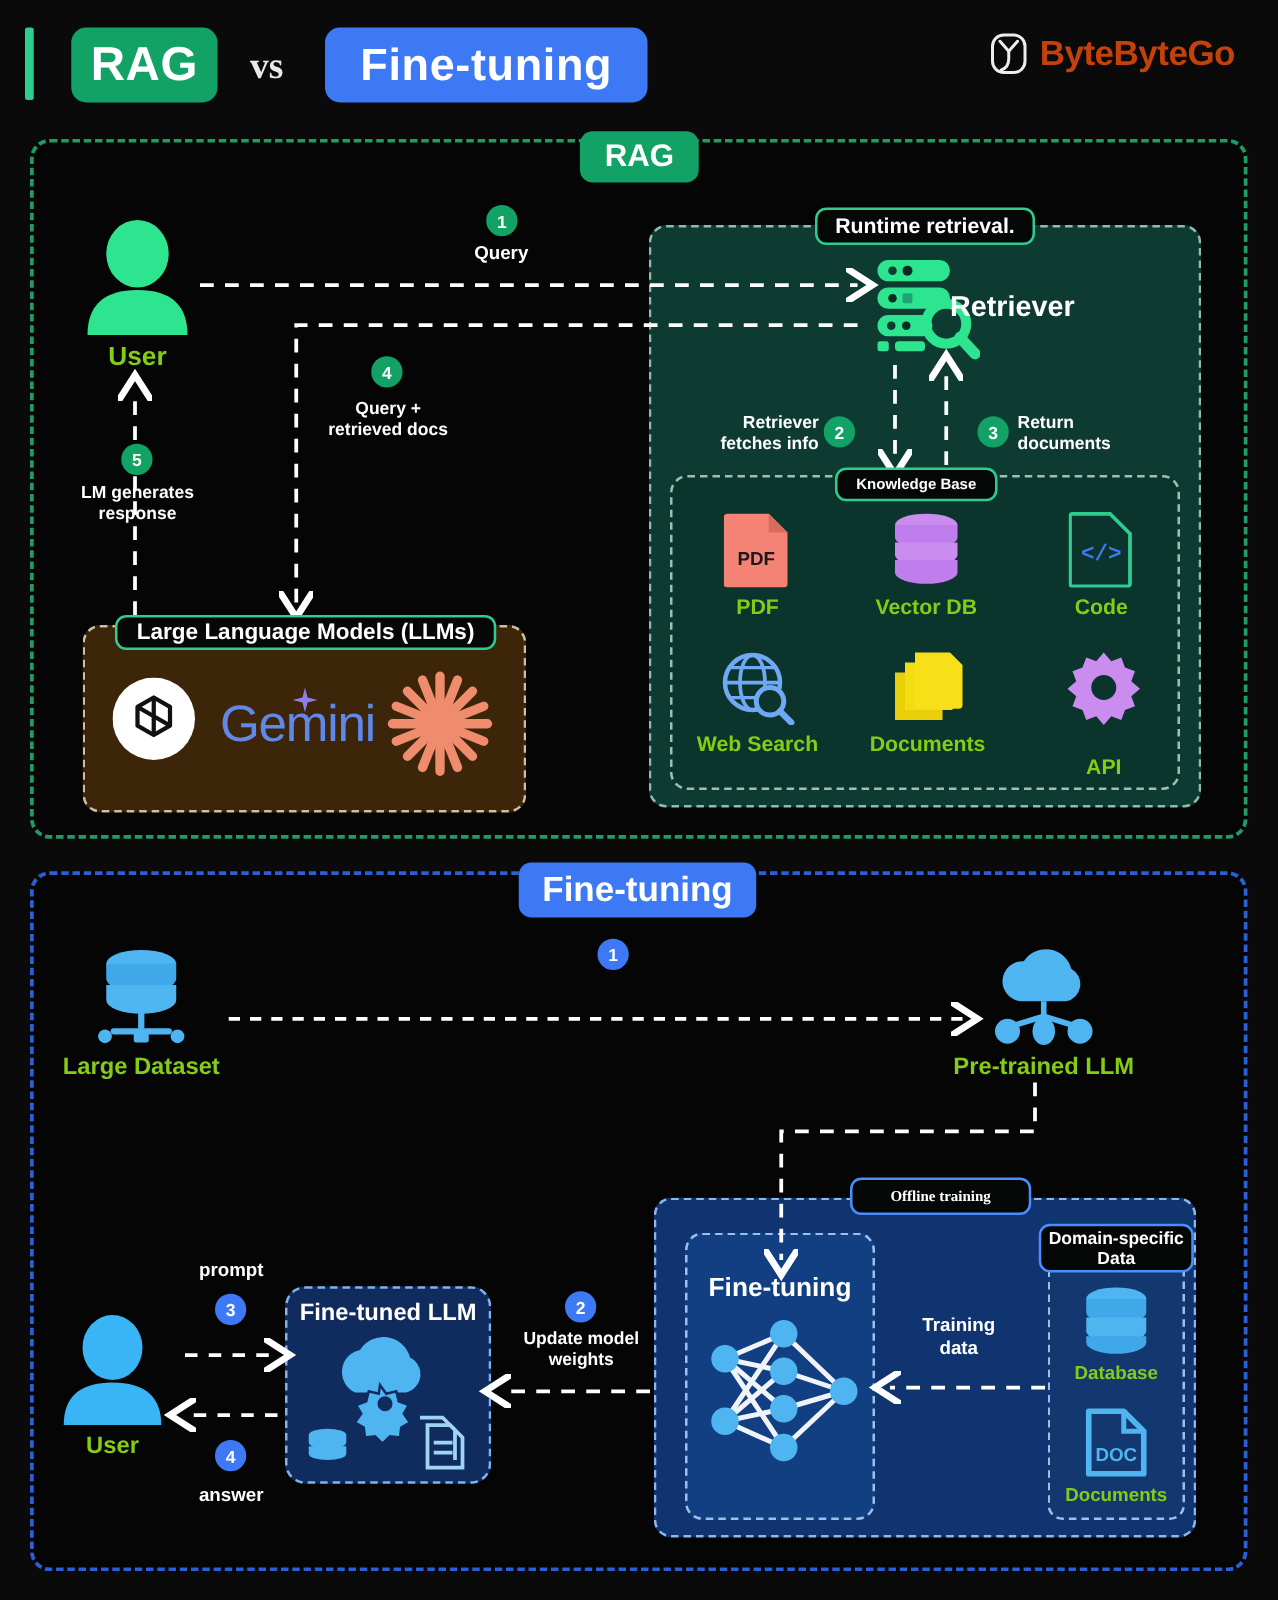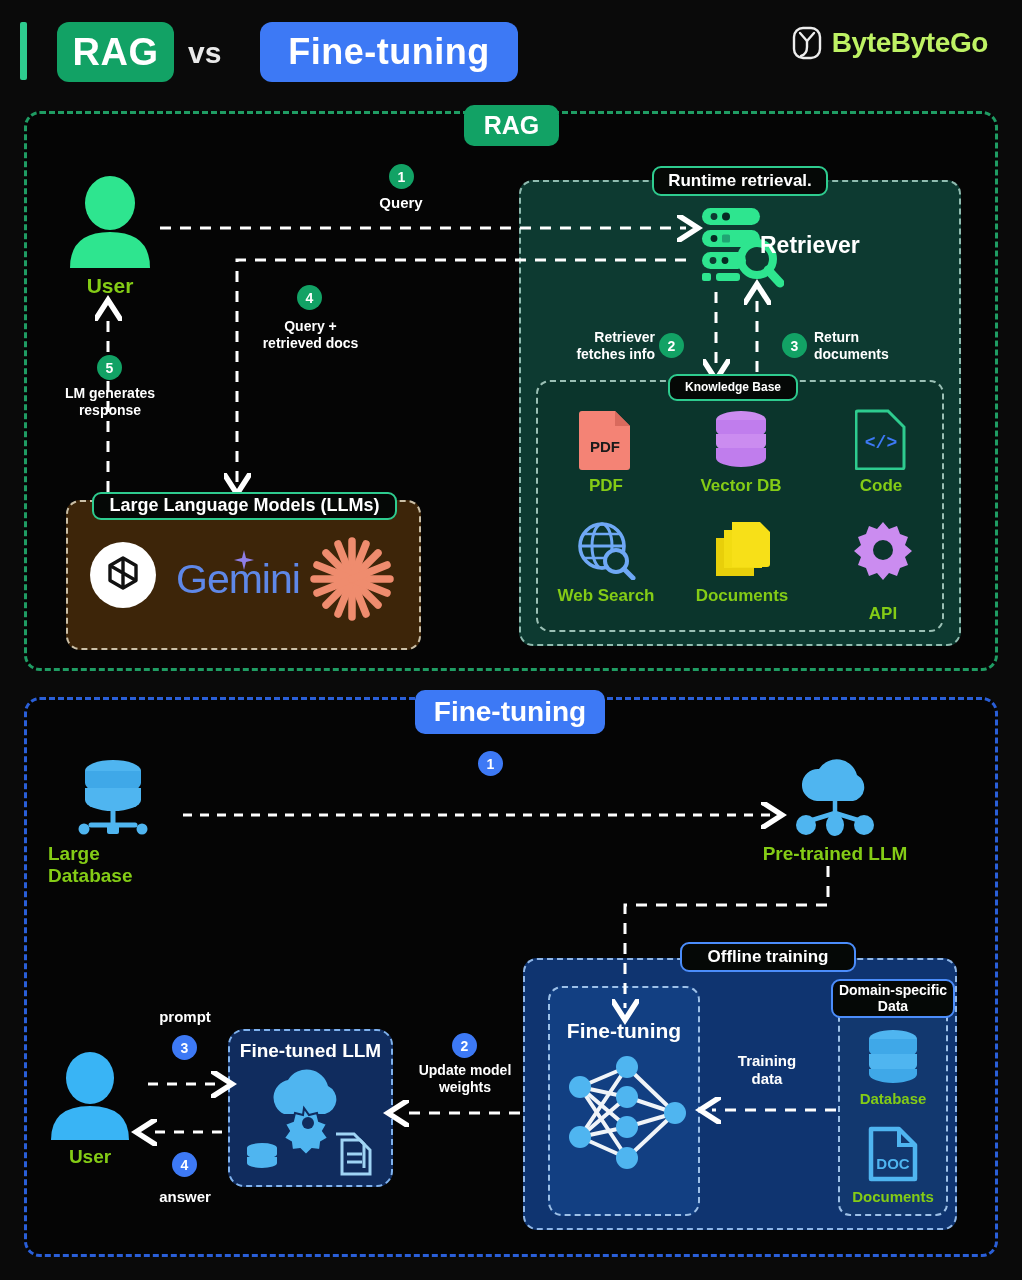"vs" .vs { font-family: none -> Liberation Serif, serif; left: 188px -> 200px }
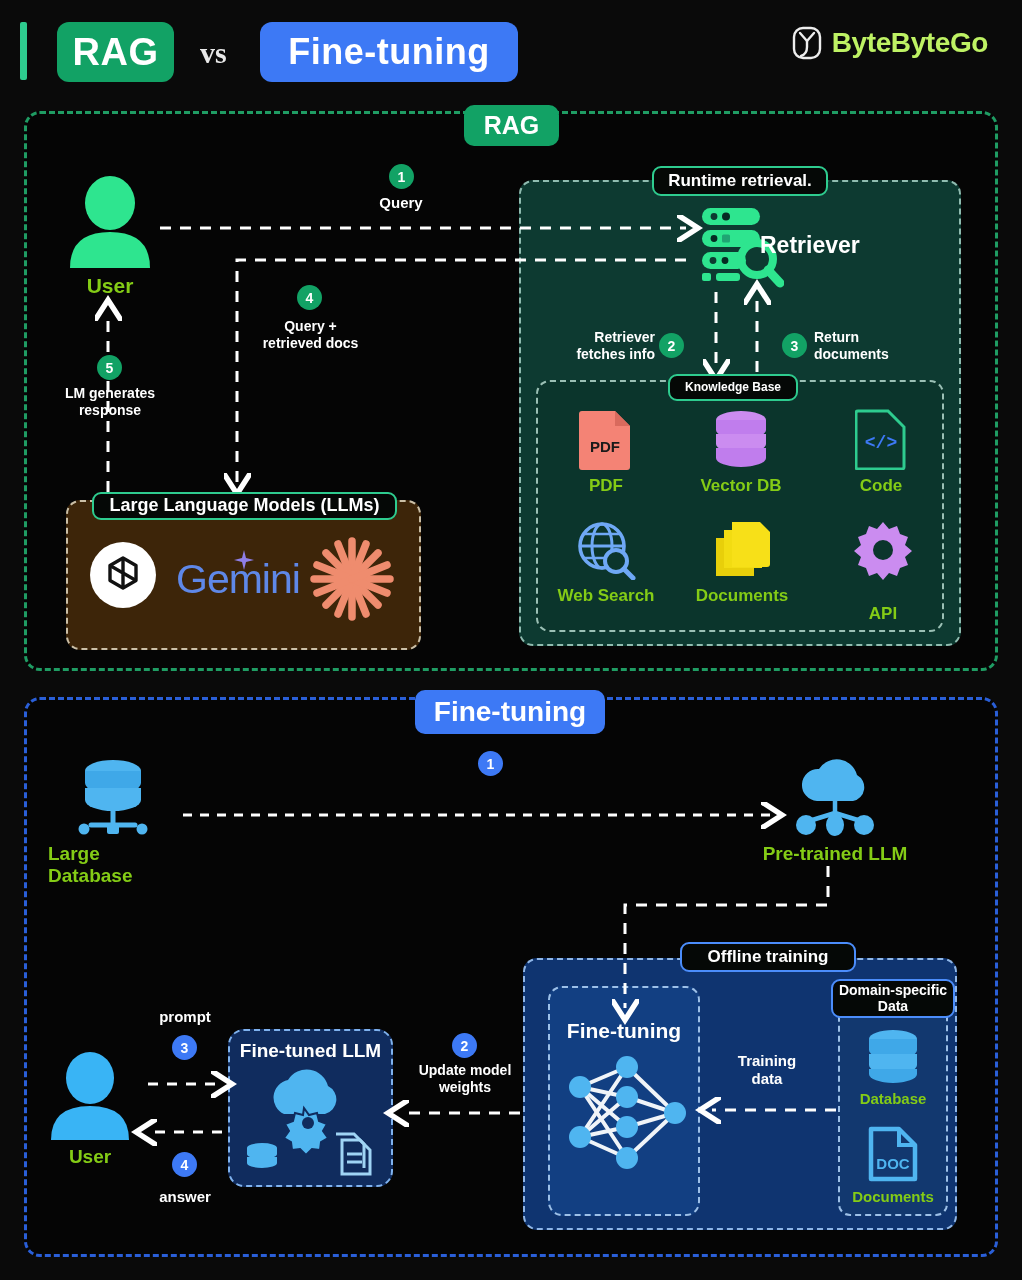"ByteByteGo" .logo-text { color: #bef264 -> #c2410c }
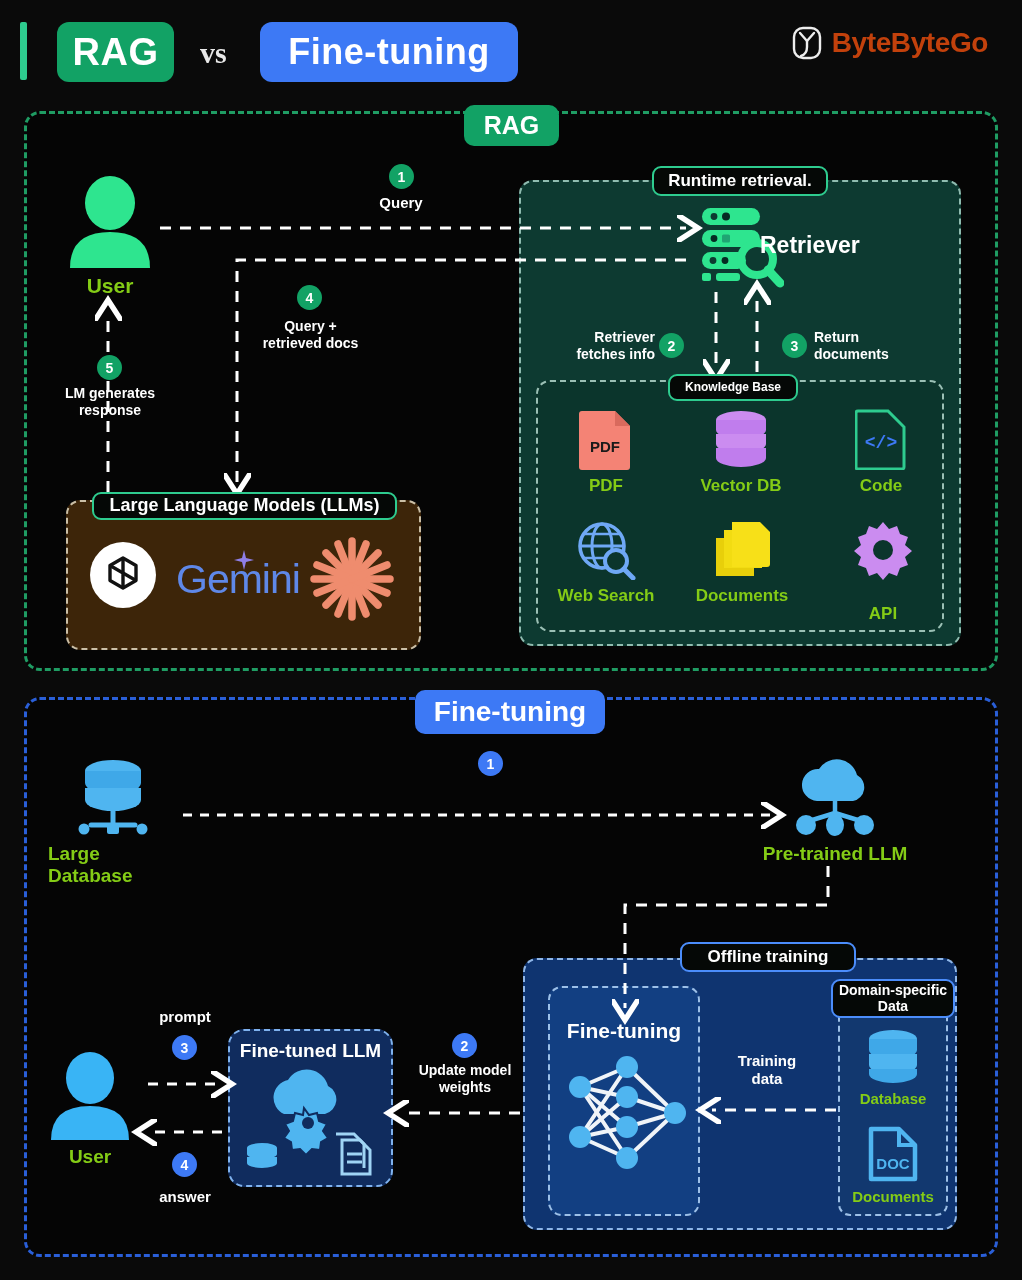"Large Database" div.lbl { text: Database -> Dataset }
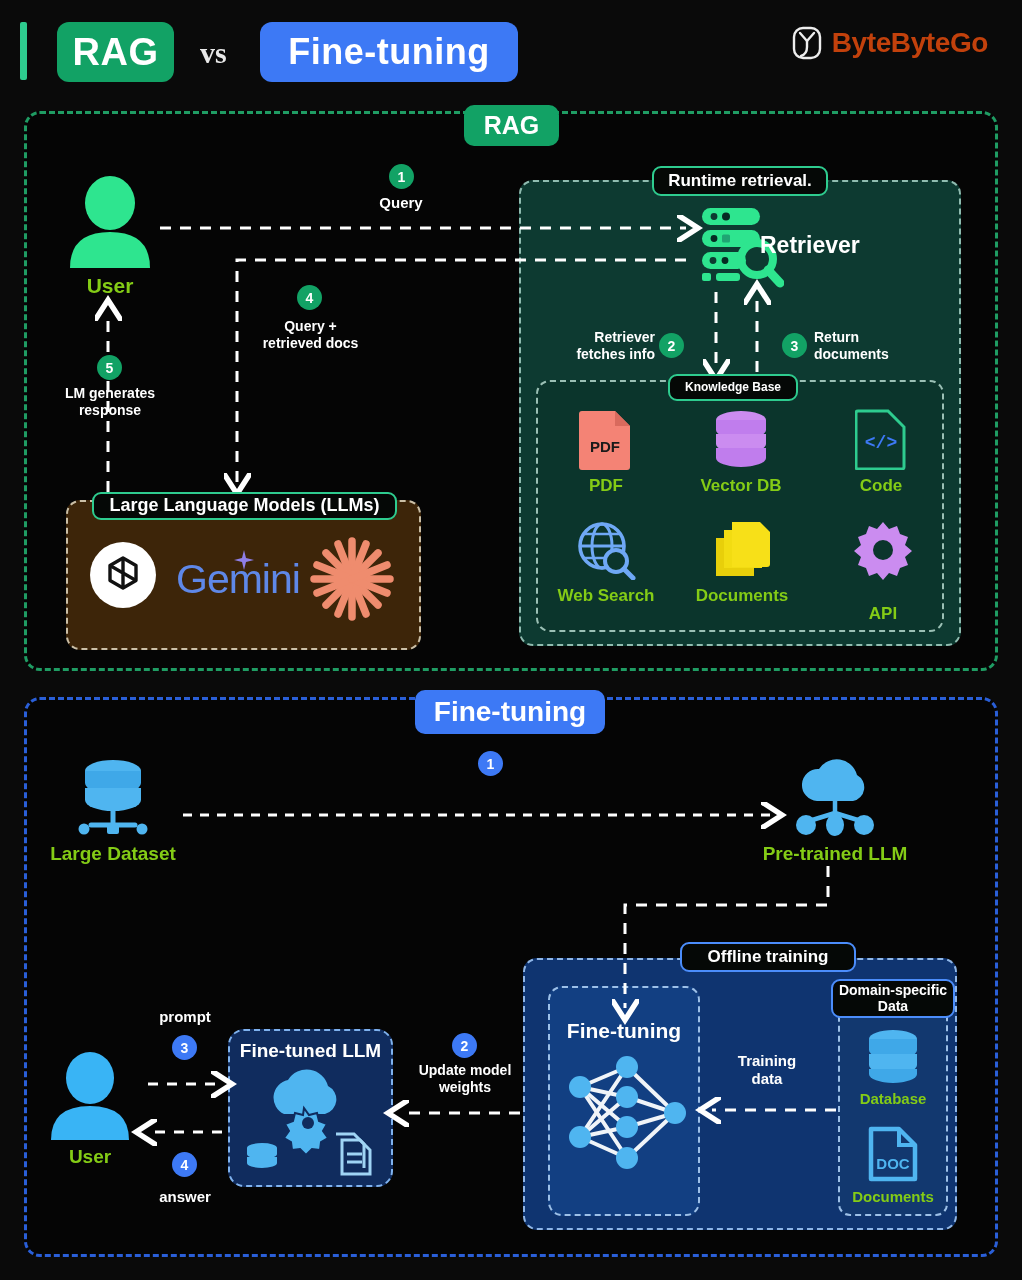"Offline training" .tag-offline { font-family: none -> Liberation Serif, serif; font-size: 17px -> 12px; width: 176px -> 145px }
